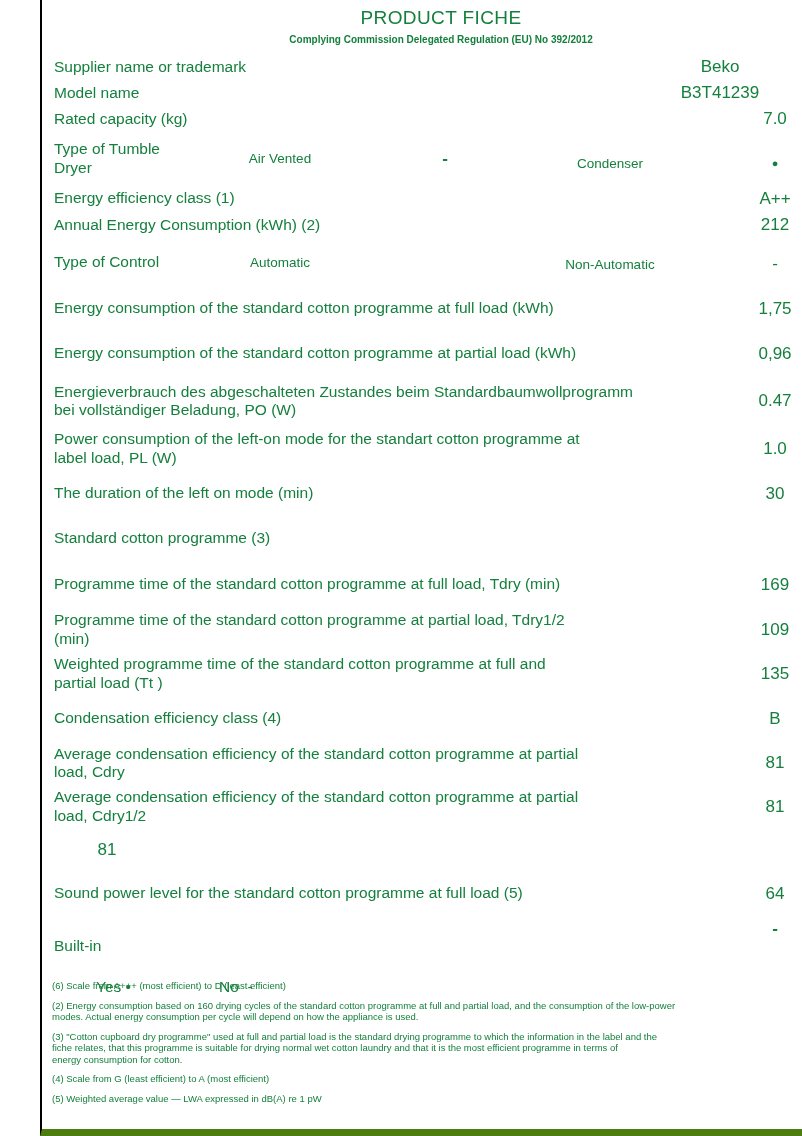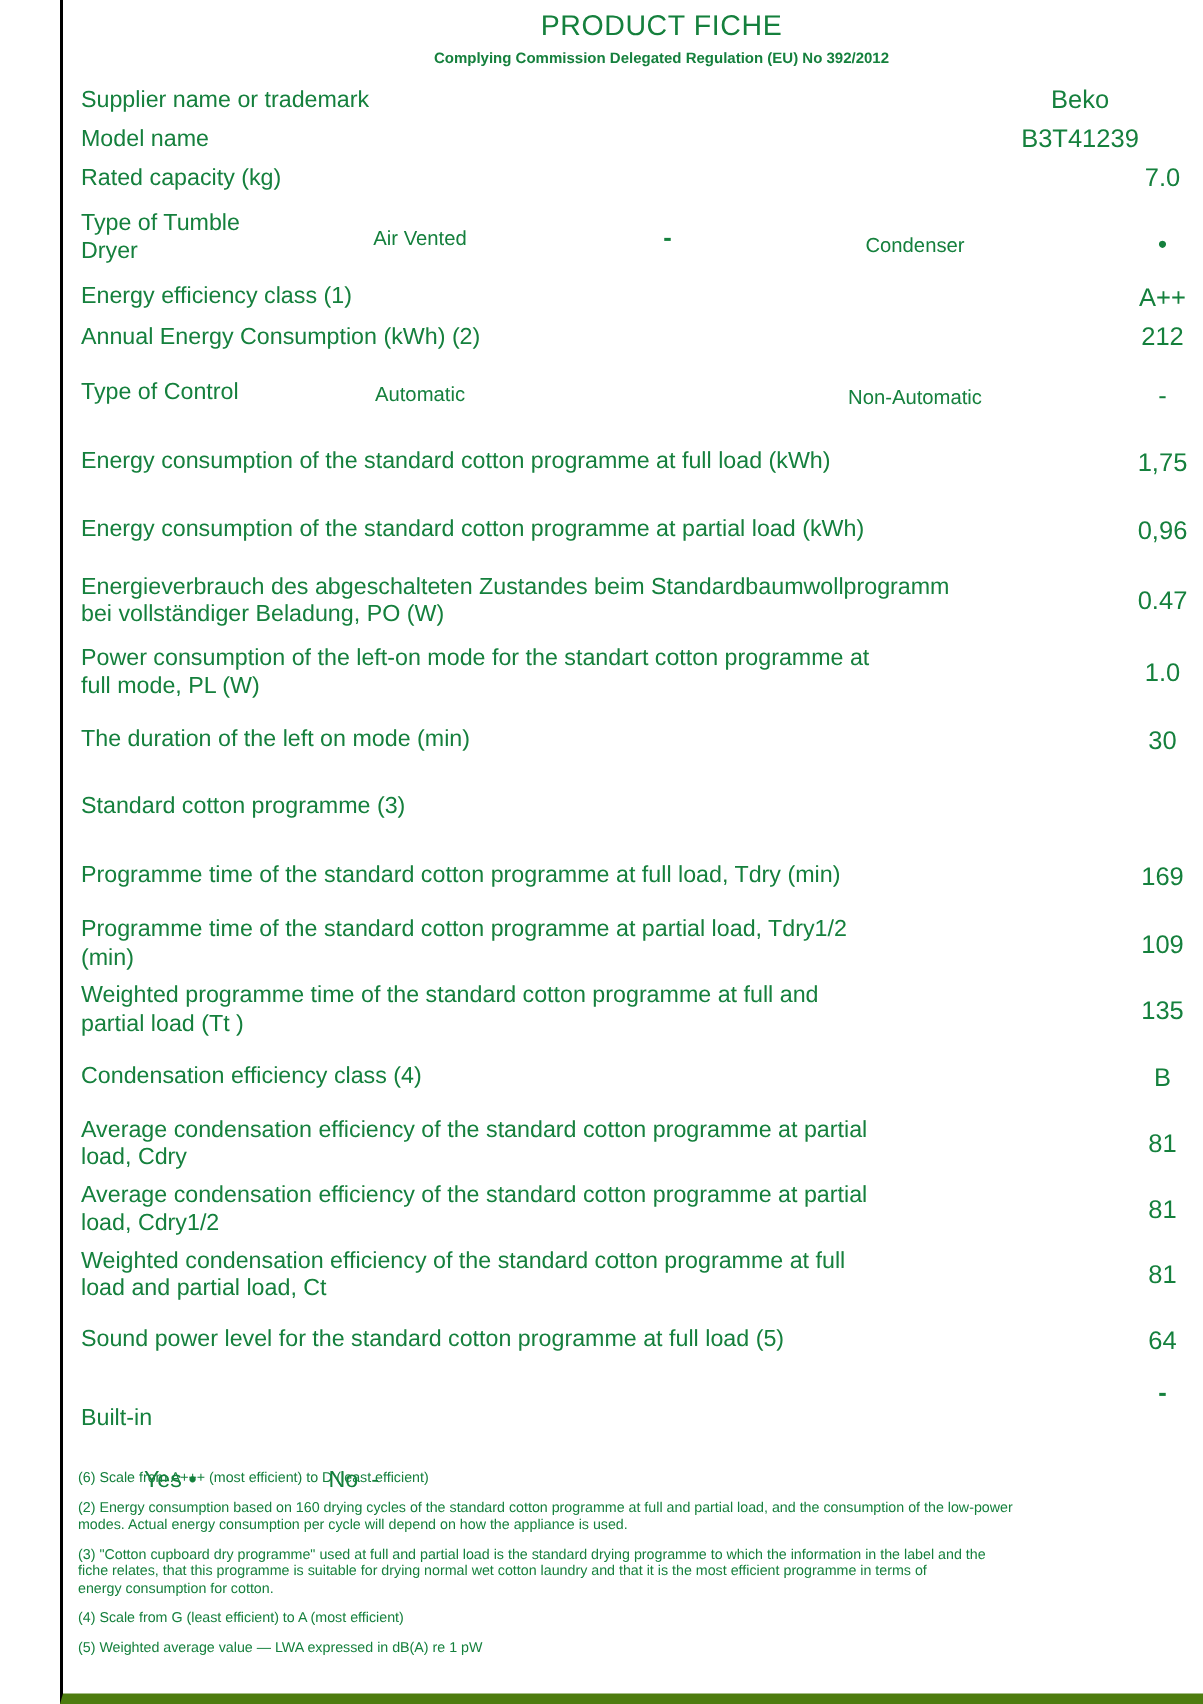"Power consumption of the left-on" div.label { text: full mode -> label load }
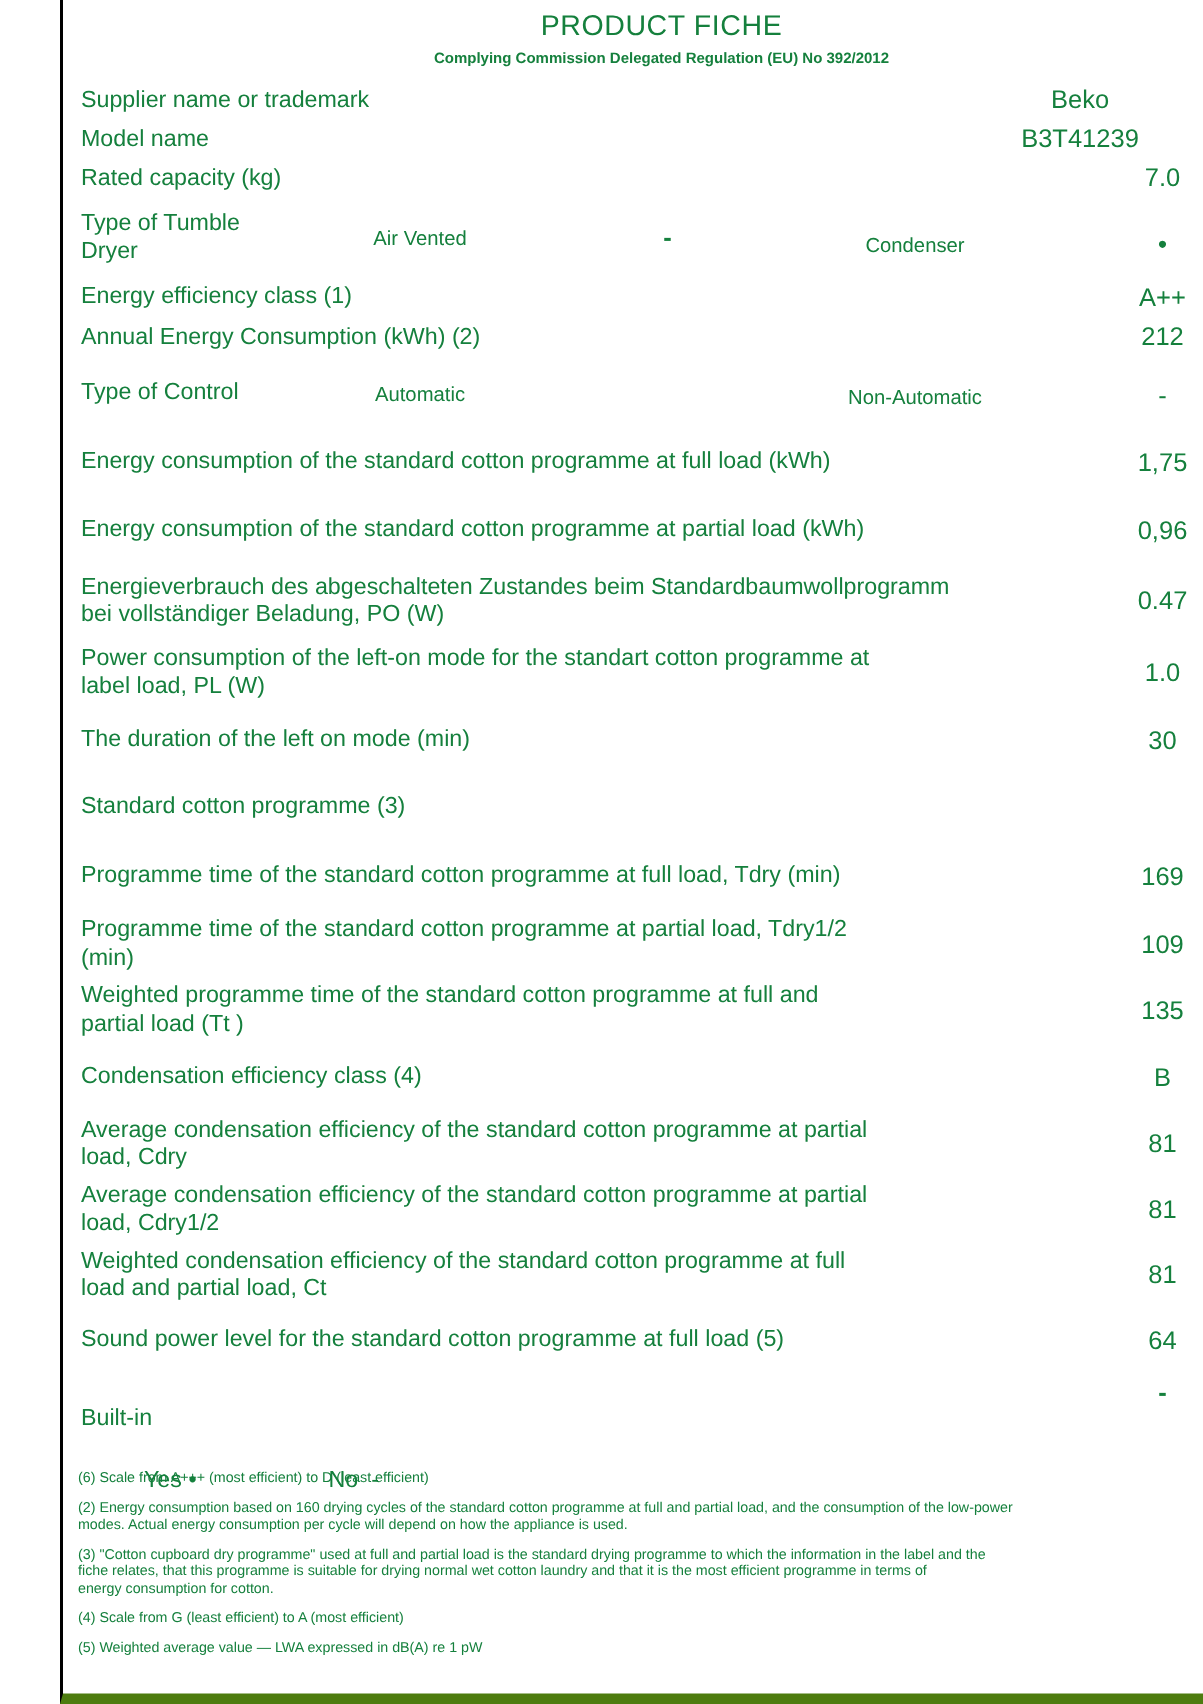"Weighted condensation efficiency of the" div.label { html: <div>Weighted condensation efficiency of the standard cotton programme at full load and partial load, Ct</div> -> none }
